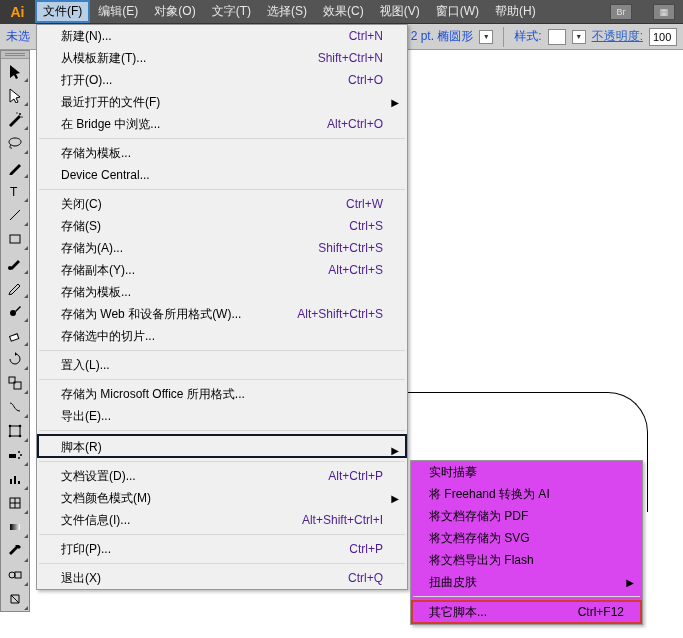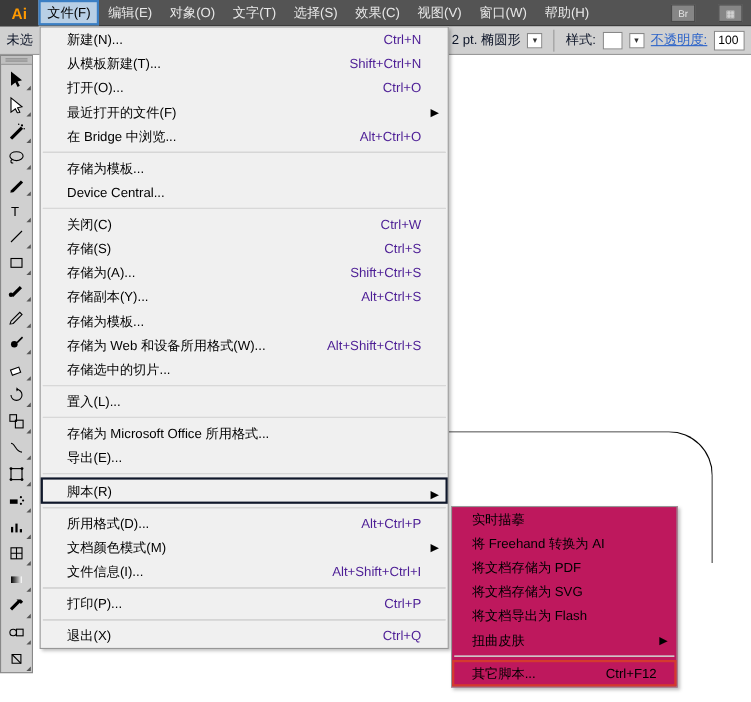"未选" .optbar .lbl { color: #0f172a -> #1d4ed8 }
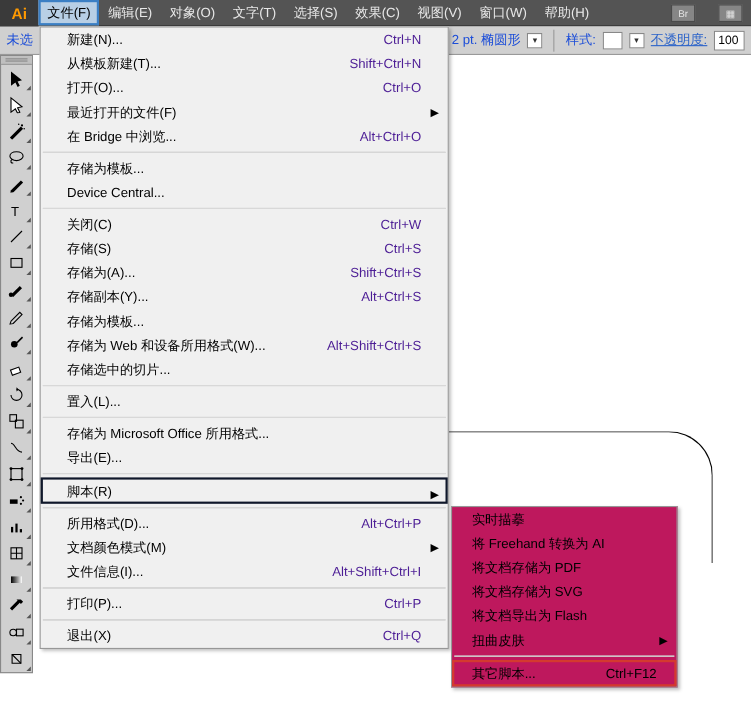"所用格式(D)..." span.label { text: 所用格式 -> 文档设置 }
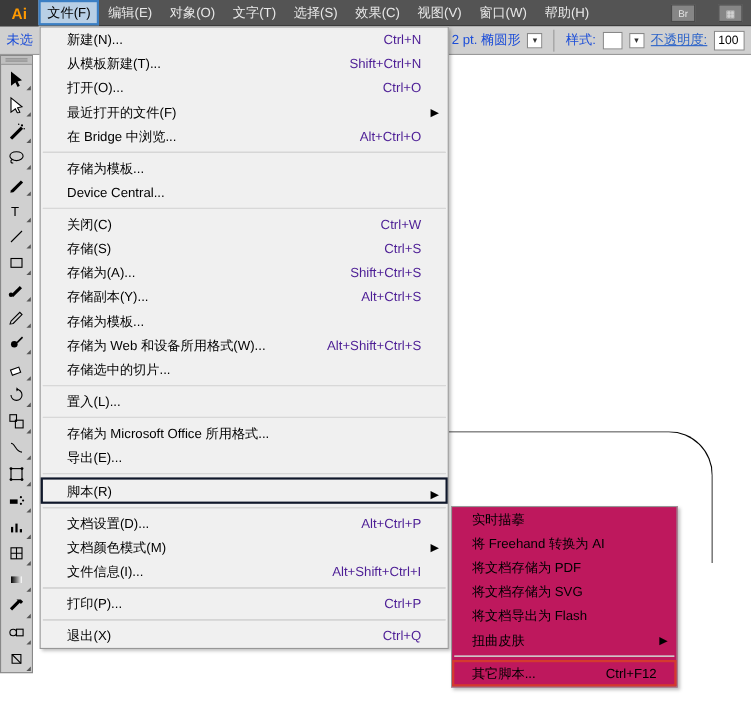"实时描摹" .submenu { background: #be185d -> #d946ef; width: 206px -> 233px }
